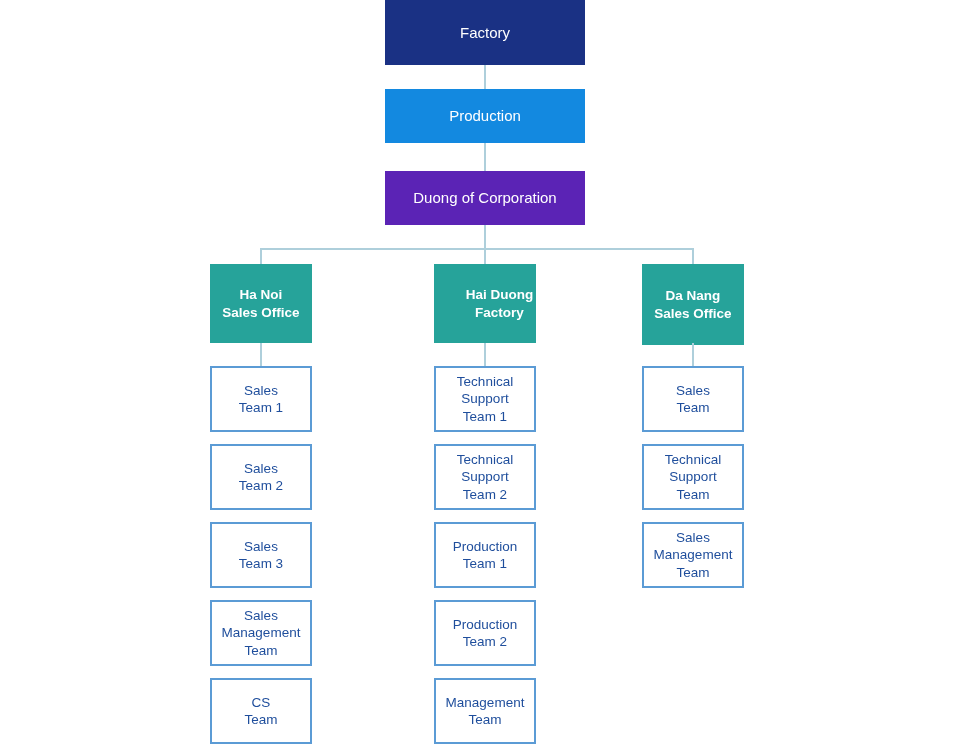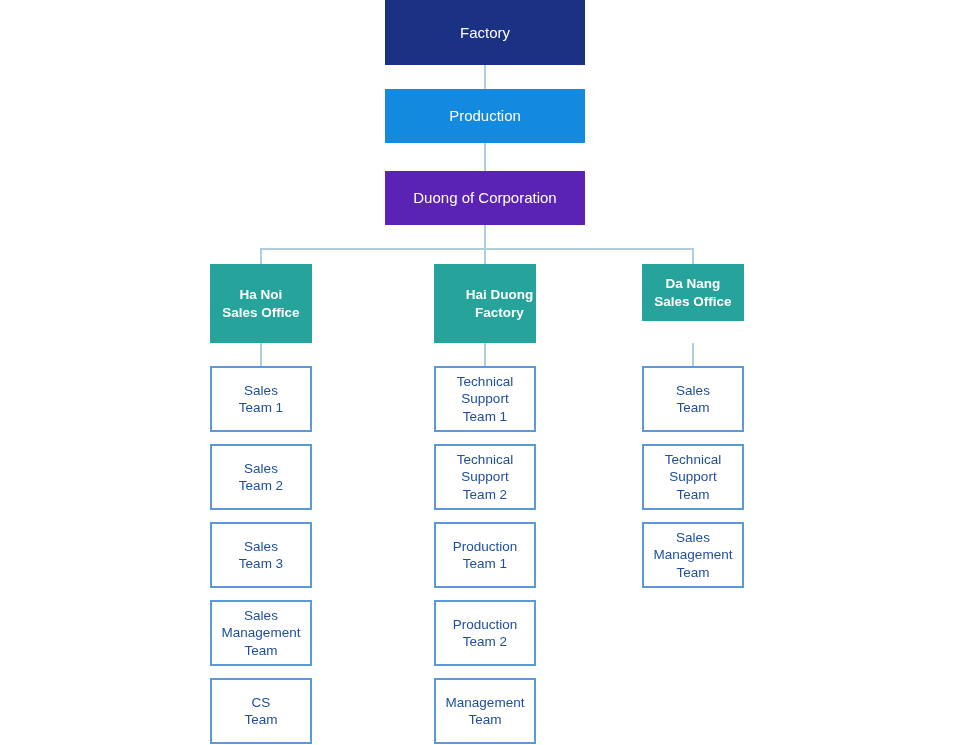"Da Nang" div.node { height: 57px -> 81px }
